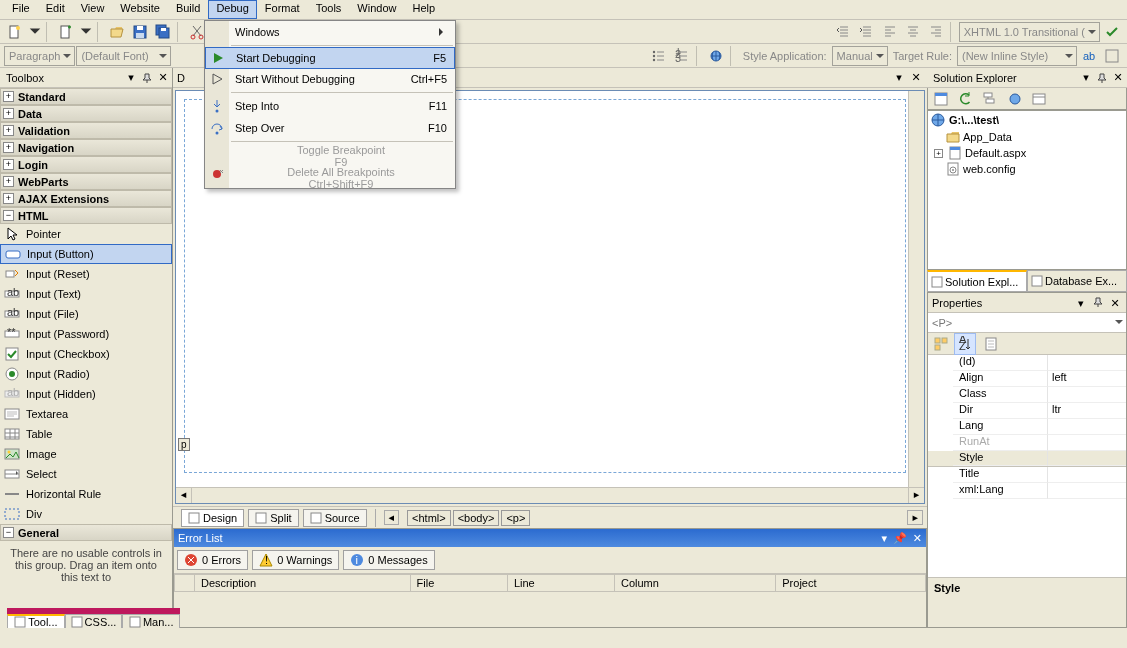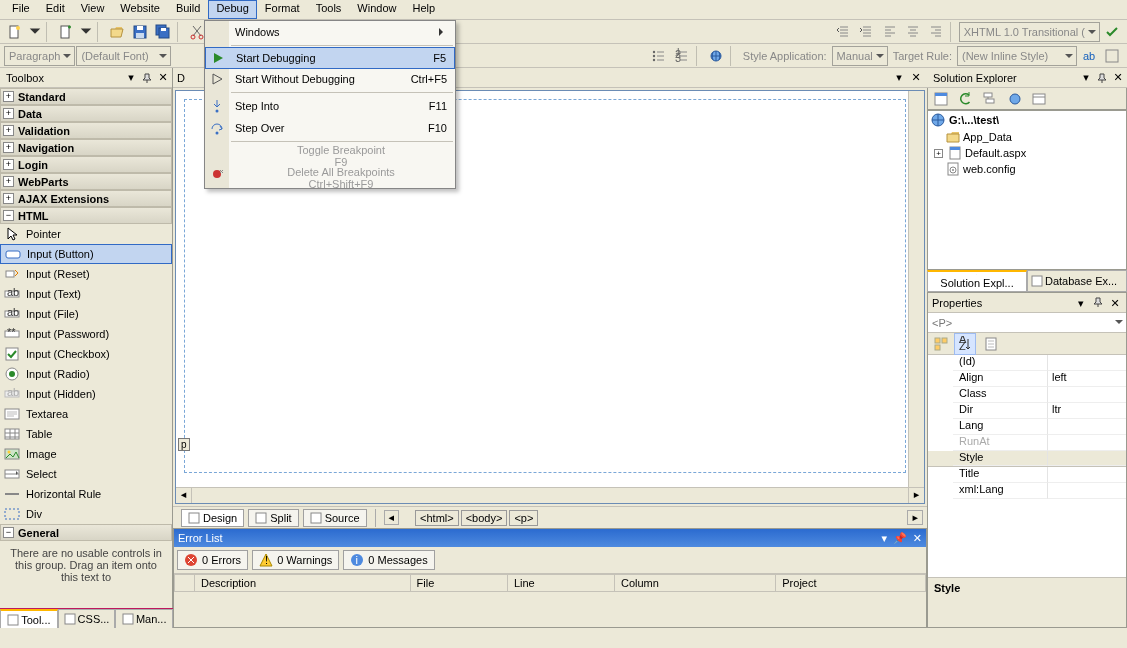"Solution Expl..." .sol-tabs .tab.active { flex-direction: column -> none }
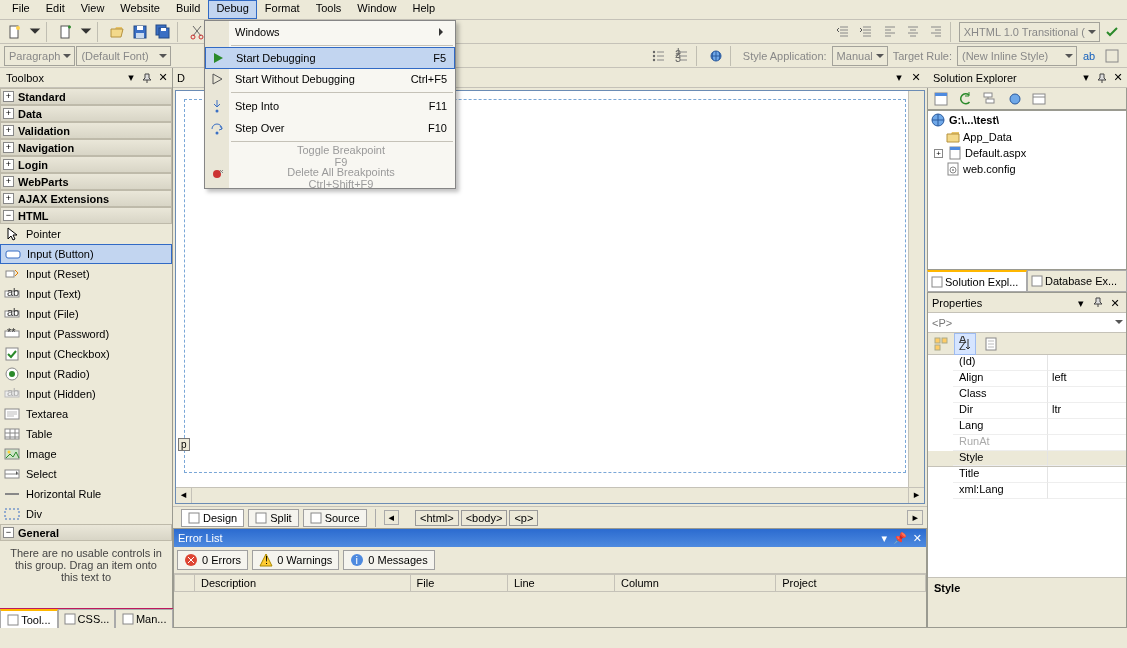"<html>" .breadcrumb { margin-left: 12px -> 4px }
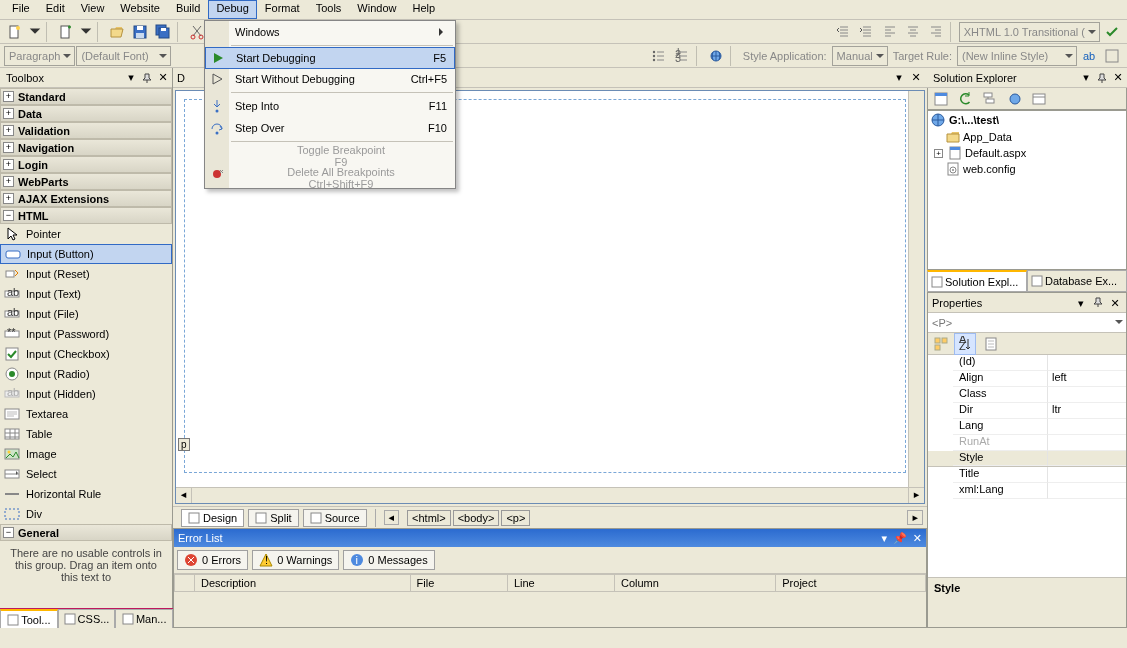"Tool..." .left-tabs { border-top: 1px solid #be185d -> 6px solid #be185d; left: 0 -> 7px }
